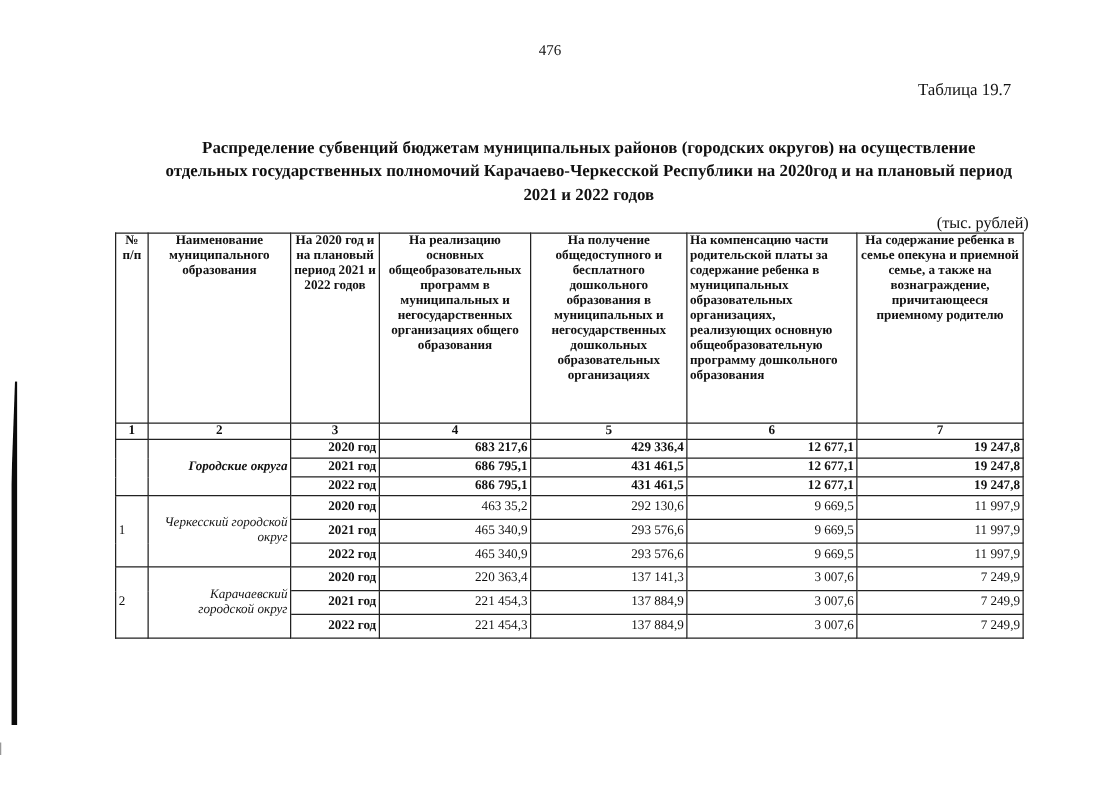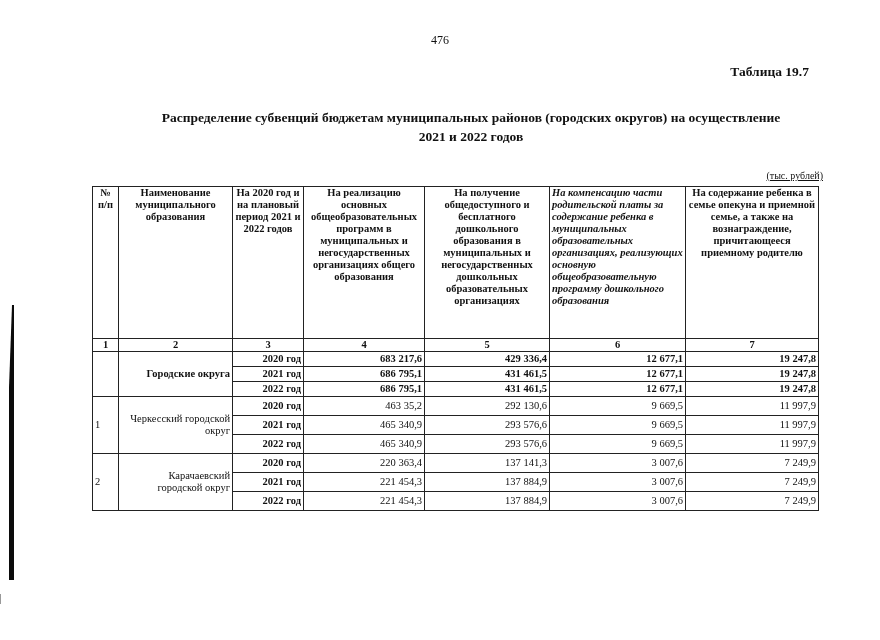"Таблица 19.7" .table-label { font-weight: bold -> normal }
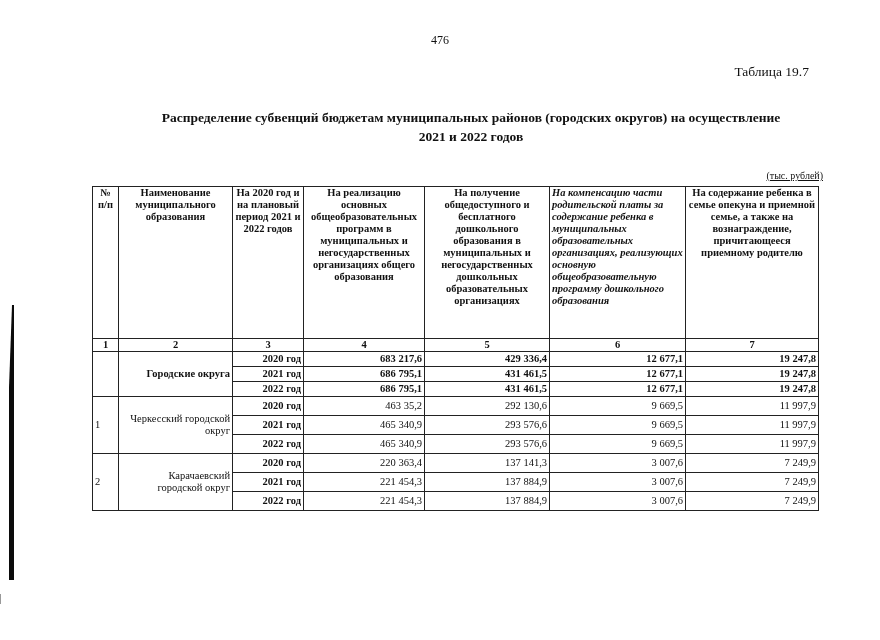"отдельных государственных полномочий" div { html: none -> <div>отдельных государственных полномочий Карачаево-Черкесской Республики на 2020год и на плановый период</div> }
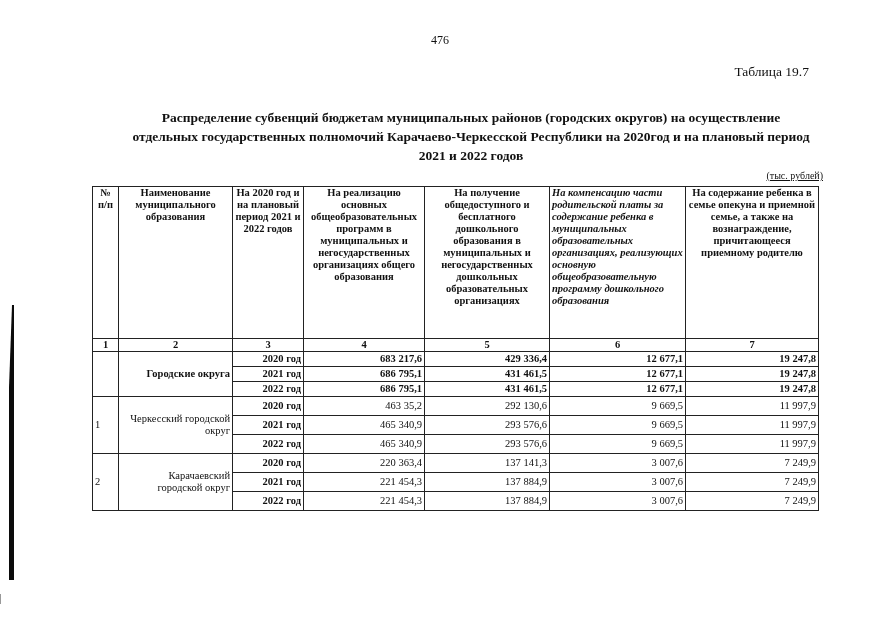"(тыс. рублей)" .units { font-size: 10px -> 13px; text-decoration: underline -> none }
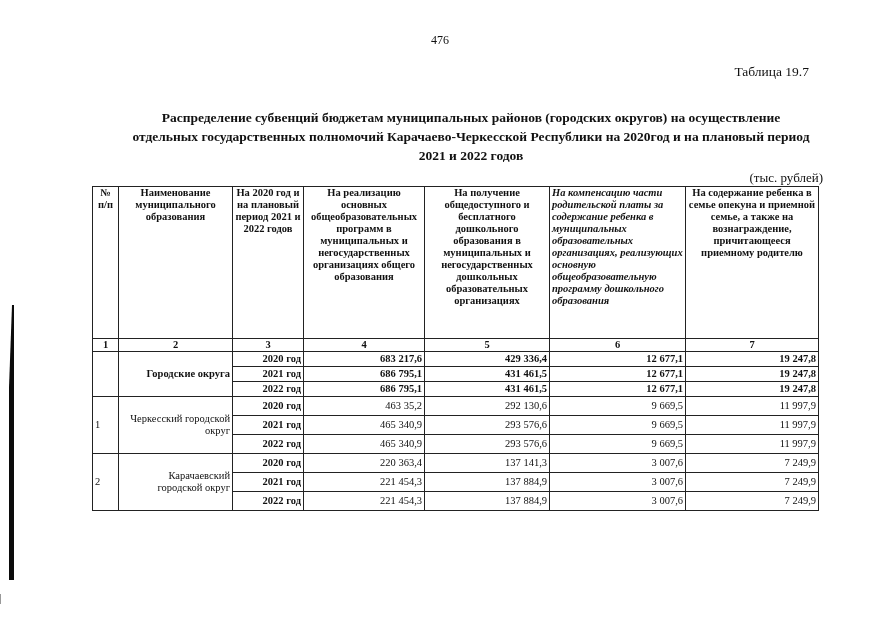"На компенсацию части родительской платы" th.left { font-style: italic -> none }
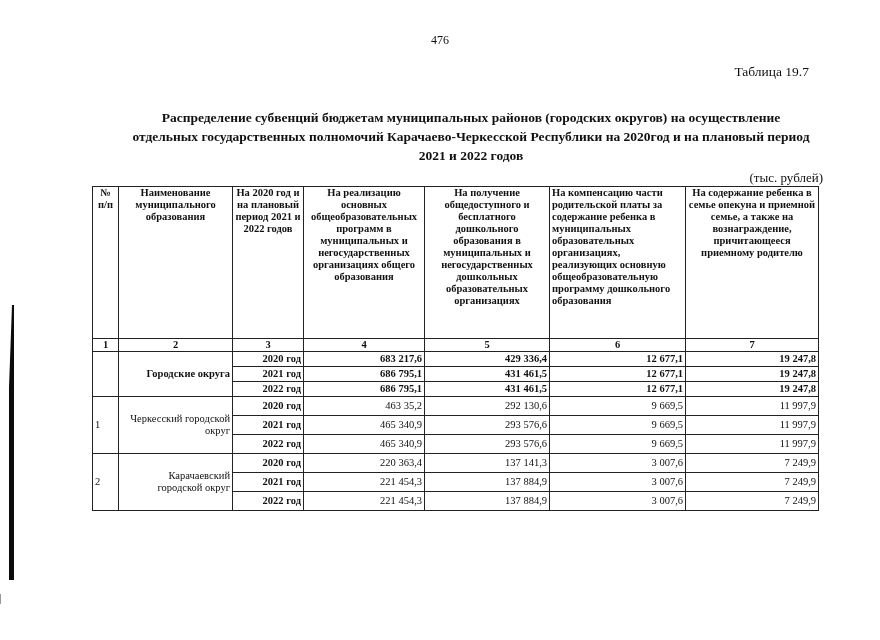"Городские округа" td.name { font-style: none -> italic }
